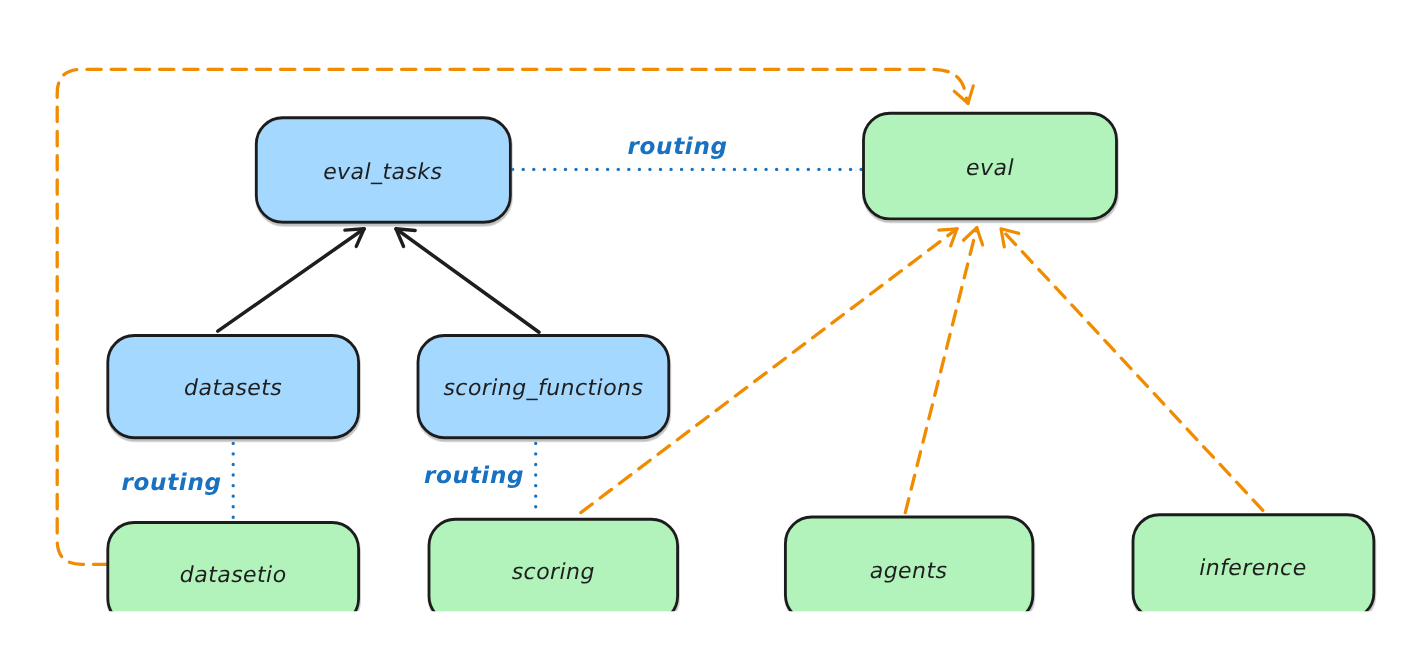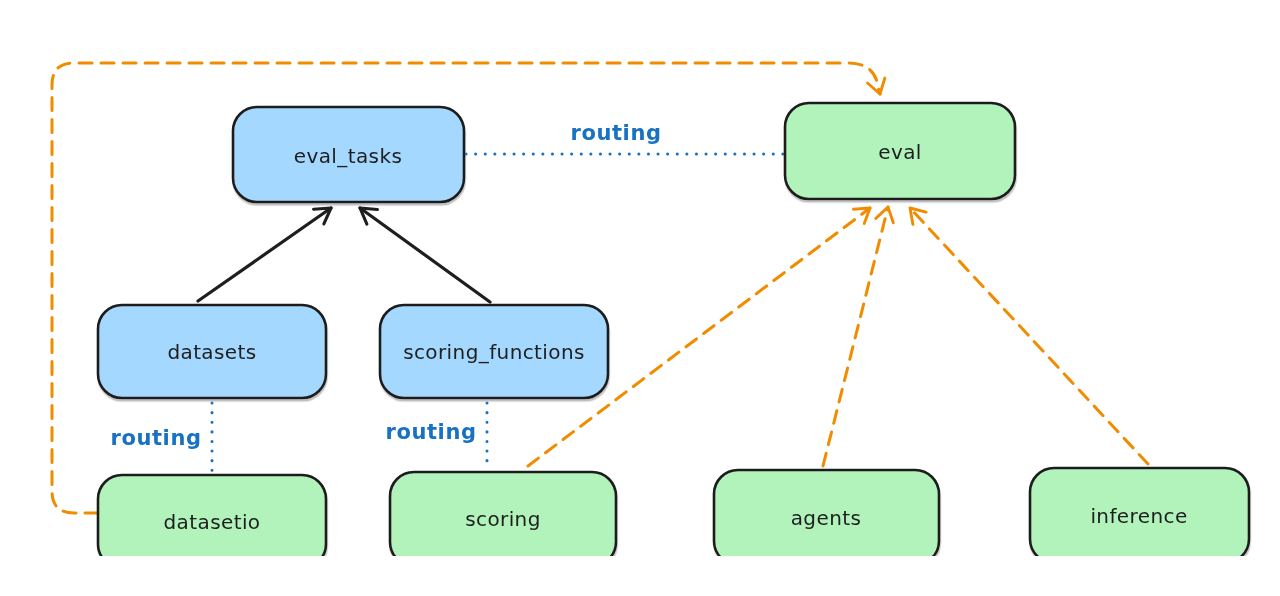"routing" .canvas { font-style: none -> italic }
